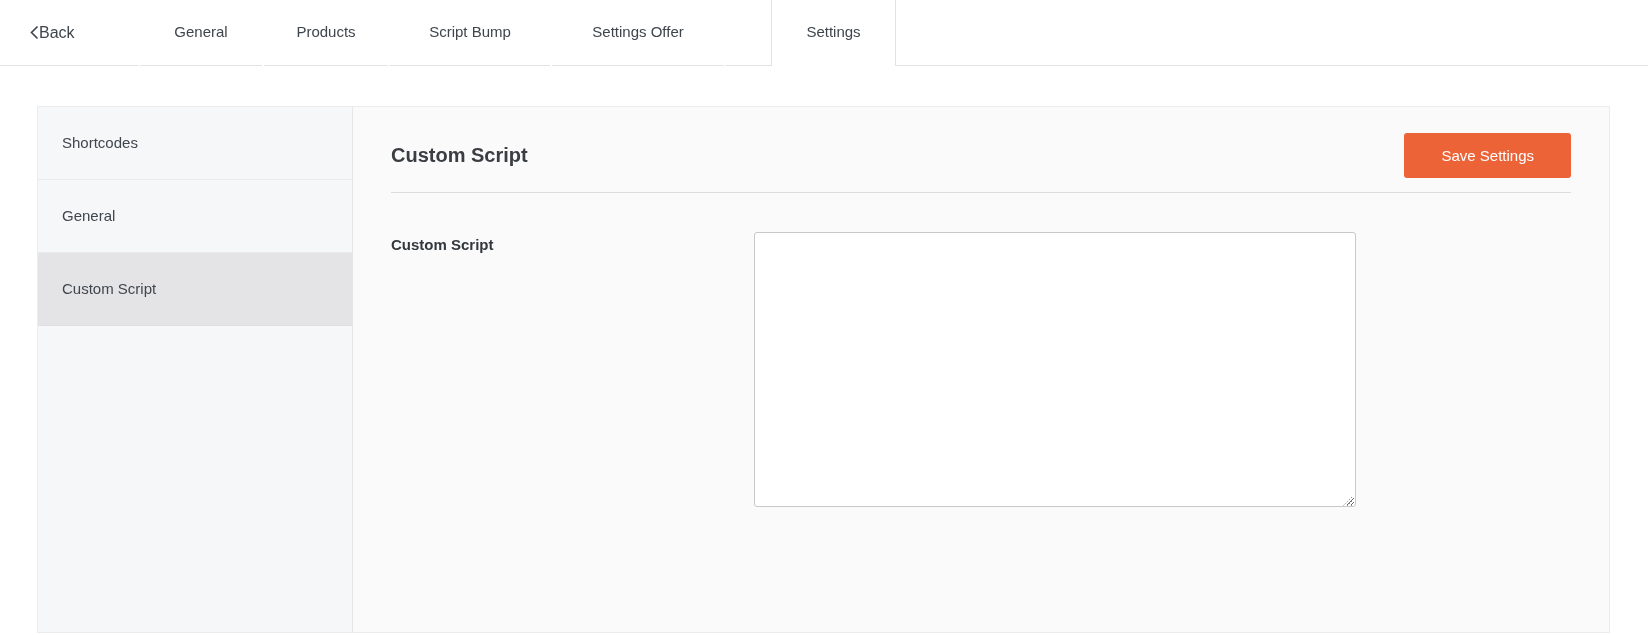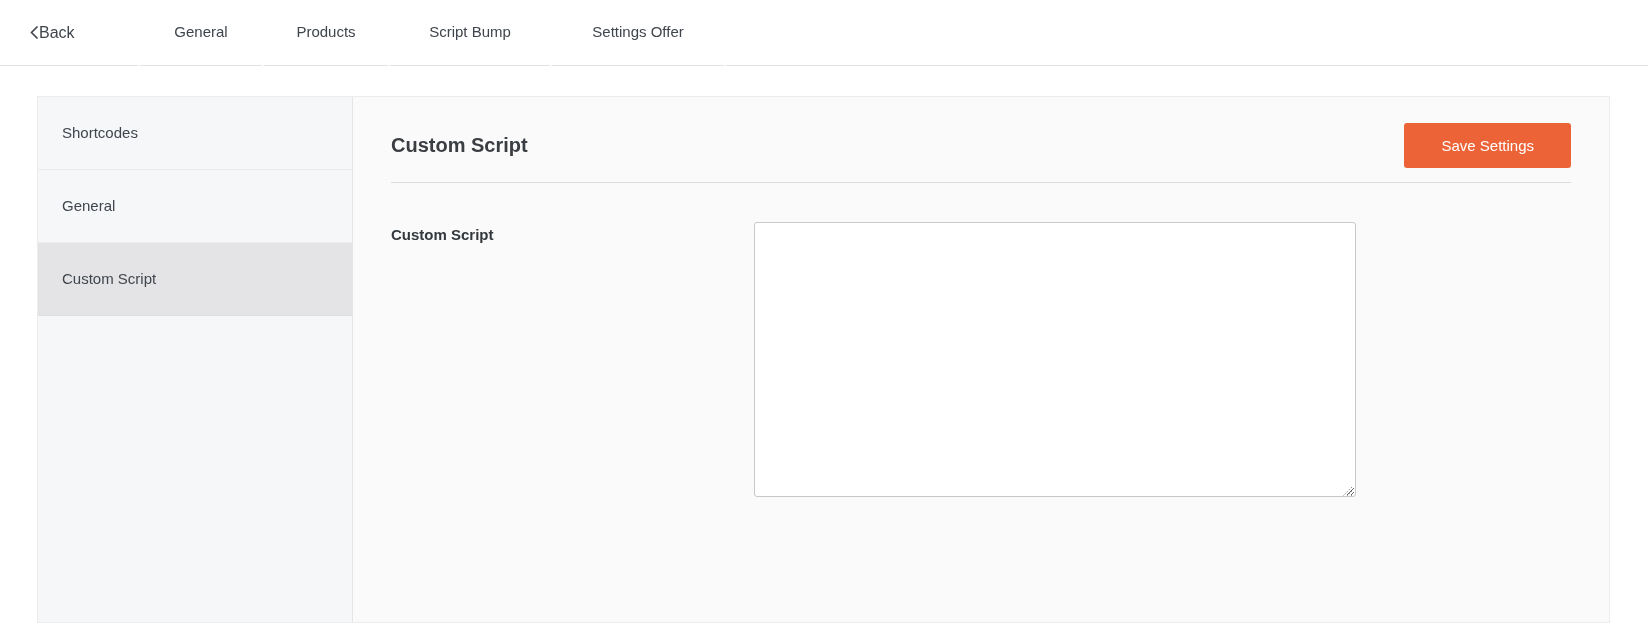"Settings" div.tab { html: none -> <div>Settings</div> }
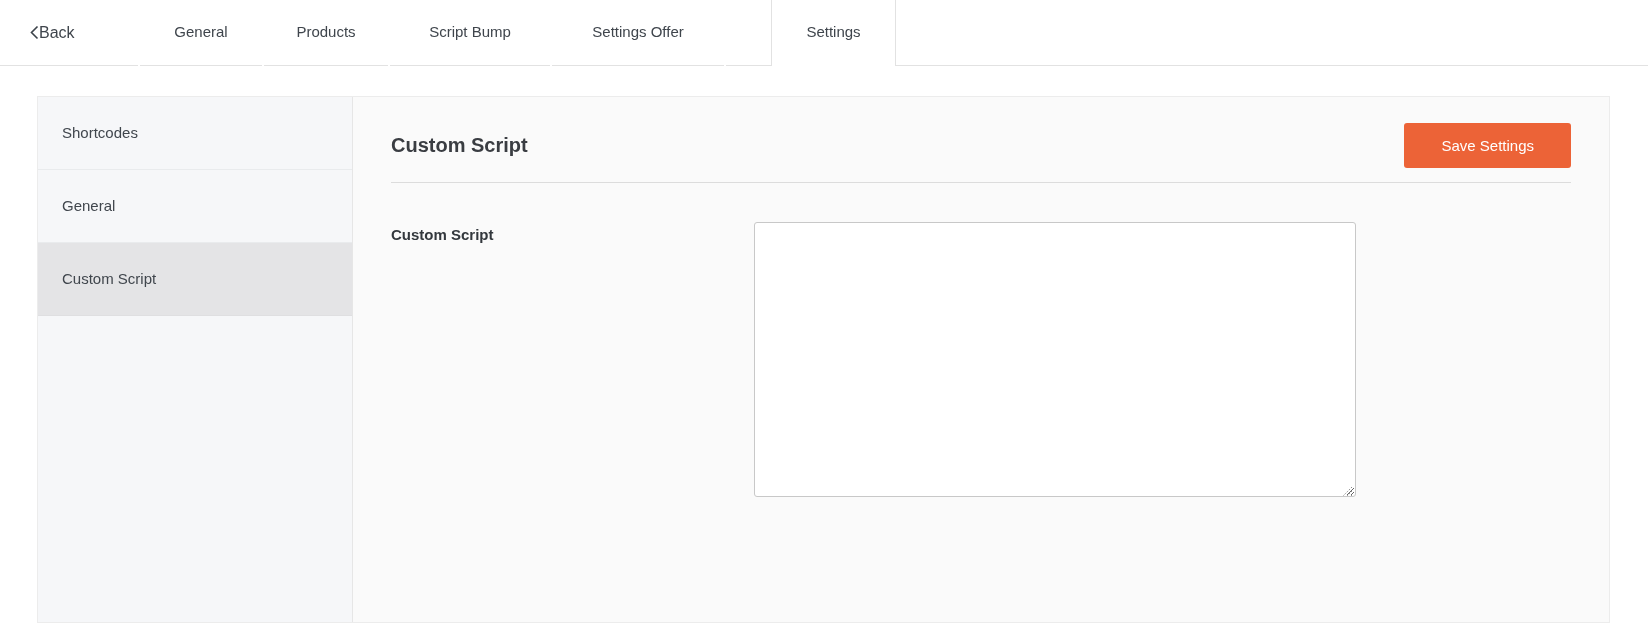"Shortcodes" .card { top: 96px -> 106px }
